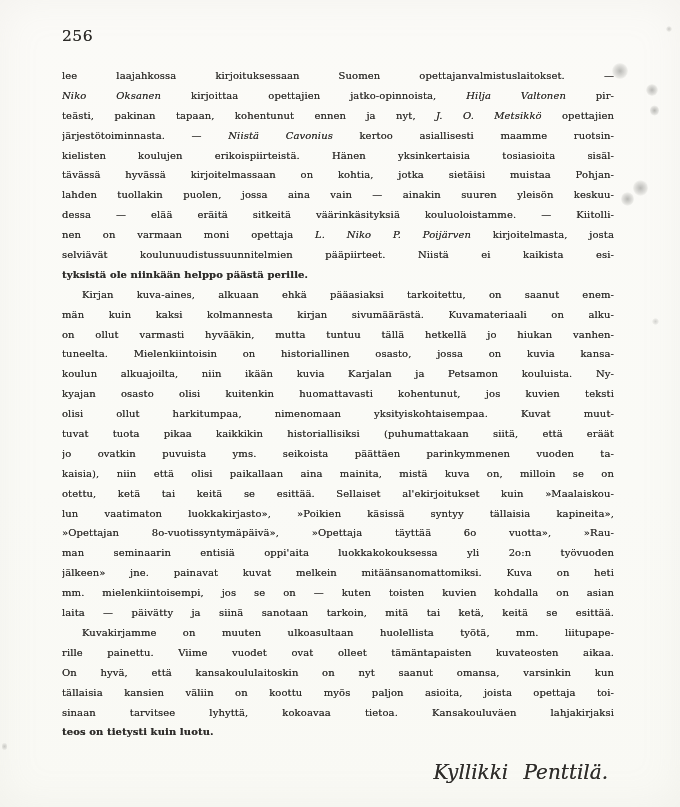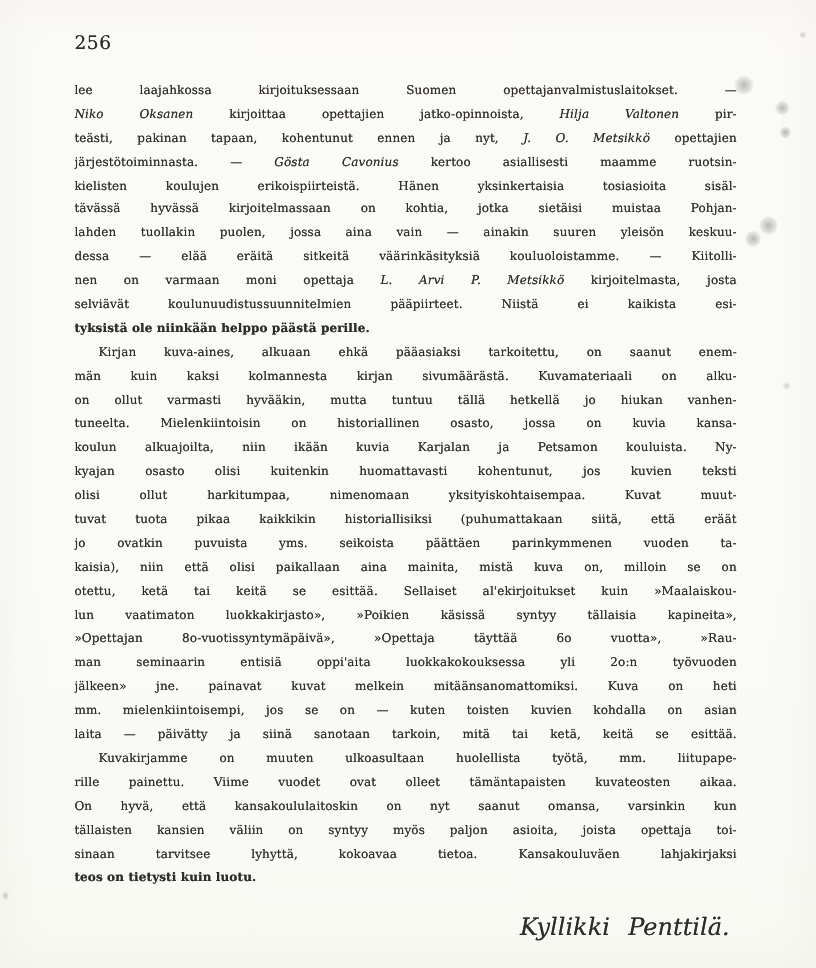"Gösta Cavonius" span.it { text: Gösta -> Niistä }
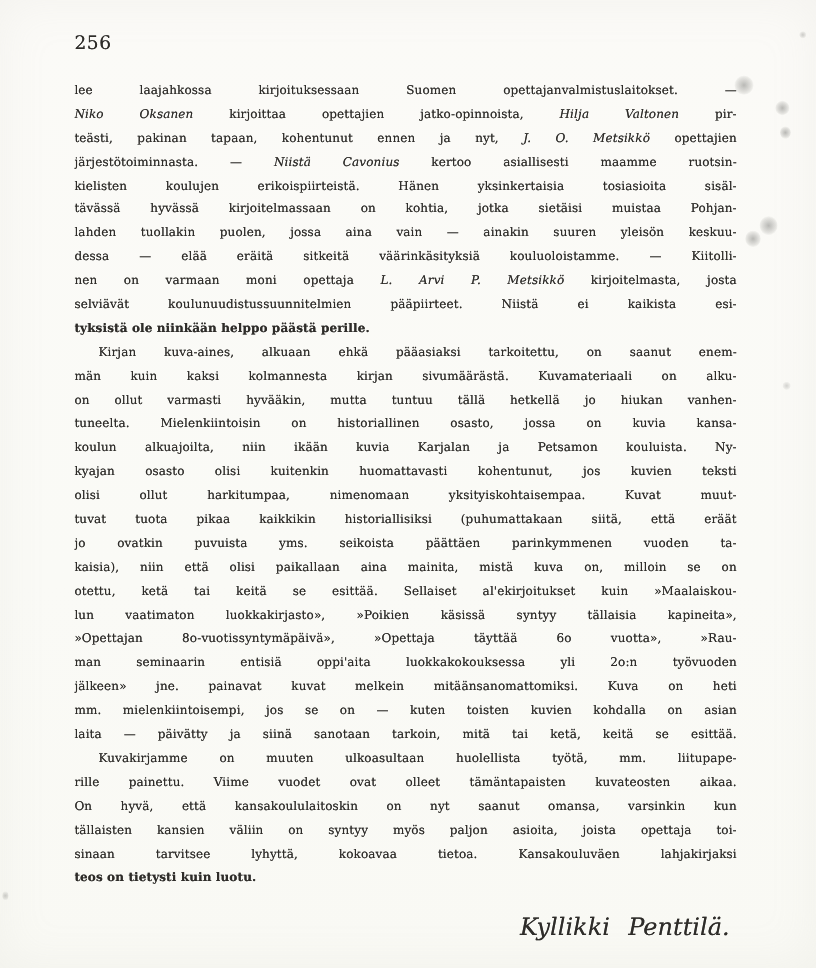"L. Arvi P. Metsikkö" span.it { text: Arvi P. Metsikkö -> Niko P. Poijärven }
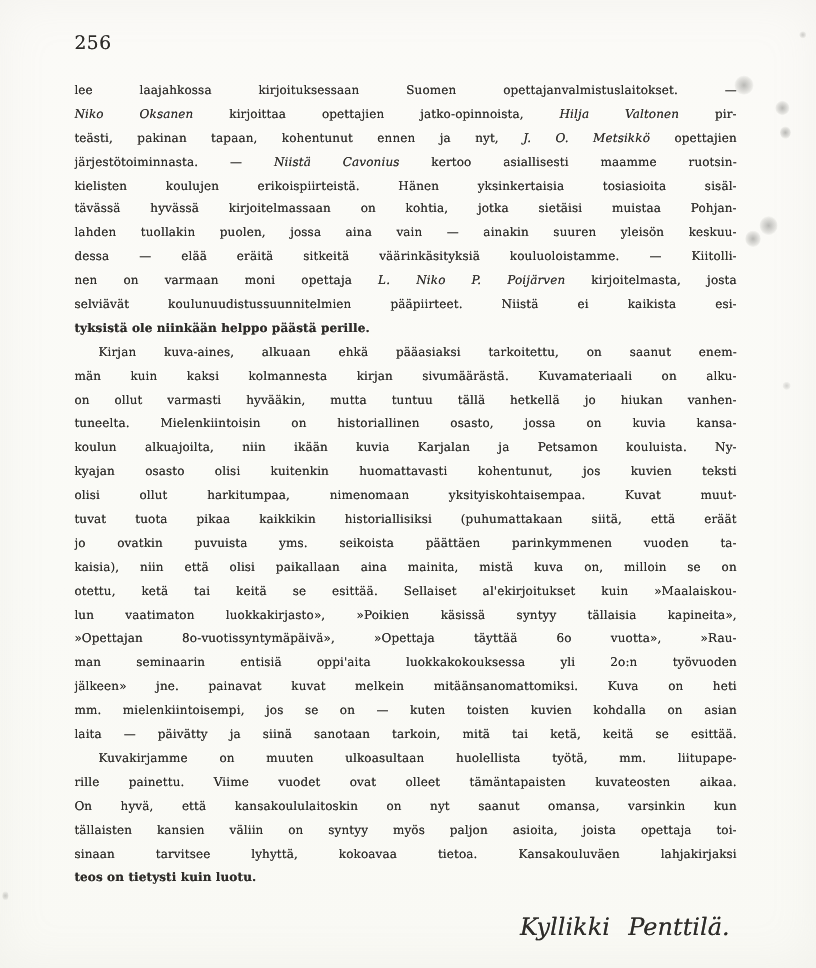"tällaisten kansien väliin on syntyy" span { text: tällaisten kansien väliin on syntyy -> tällaisia kansien väliin on koottu }
